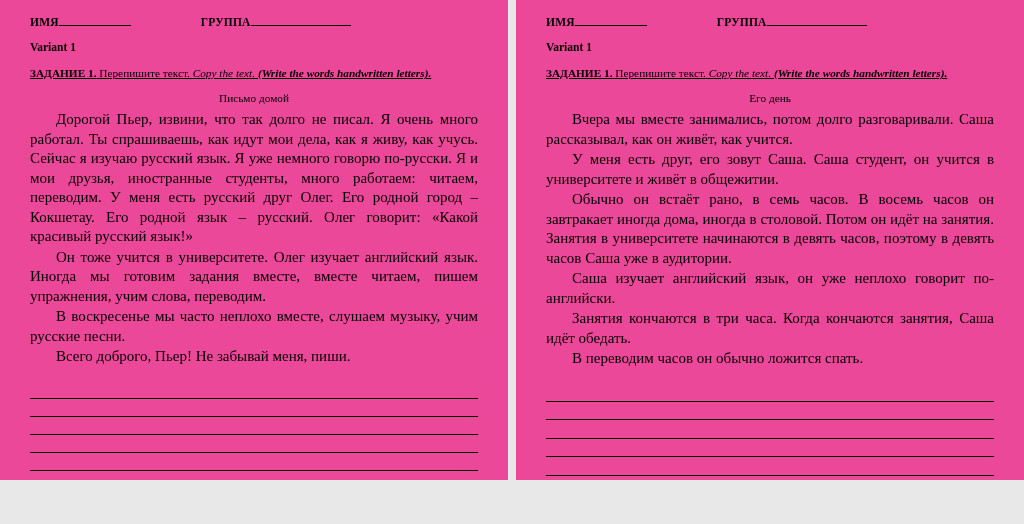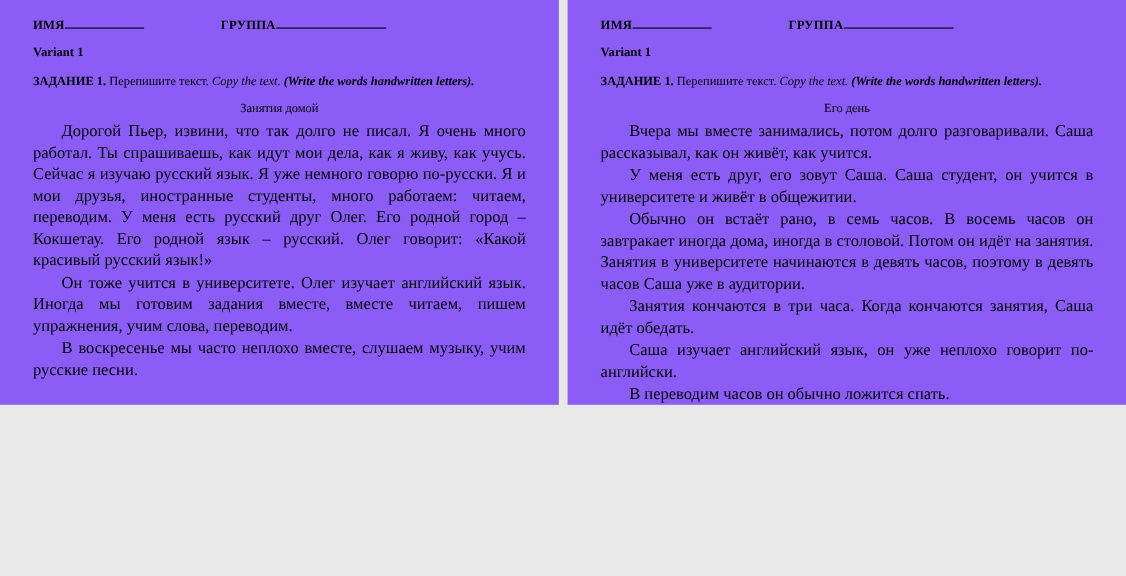"ИМЯ" .page { background: #8b5cf6 -> #ec4899; height: 368px -> 480px }
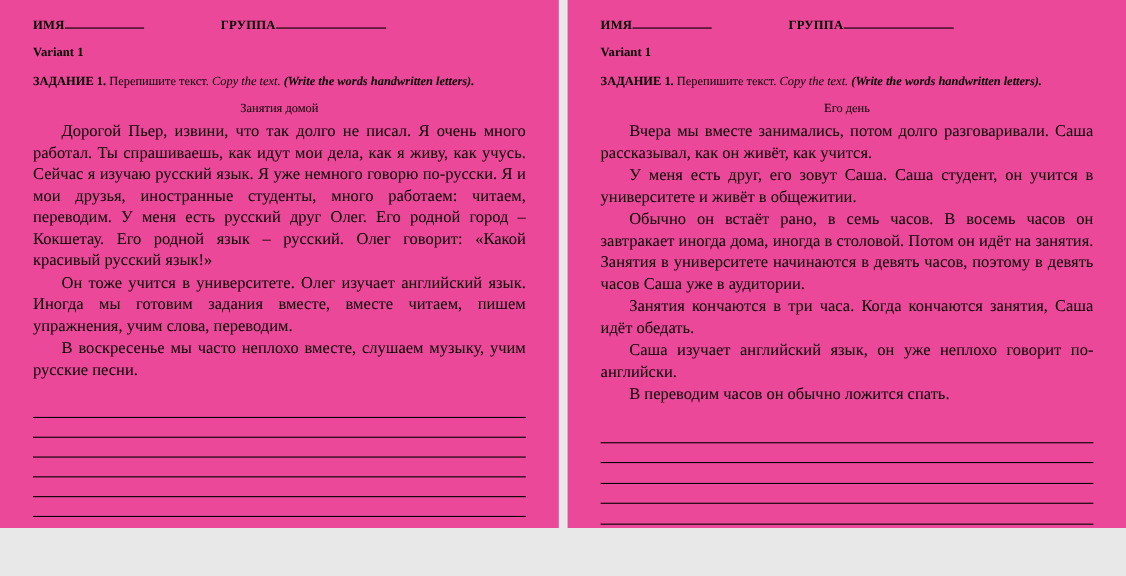"ЗАДАНИЕ 1. Перепишите текст. Copy" .task-block { text-decoration: none -> underline }
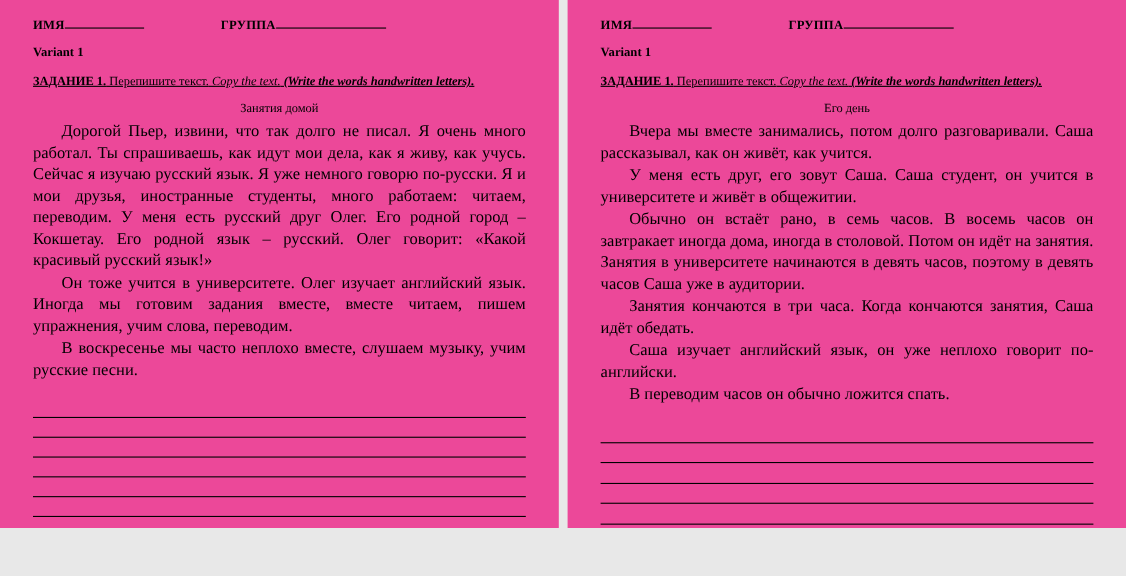"Занятия домой" div.text-title { text: Занятия -> Письмо }
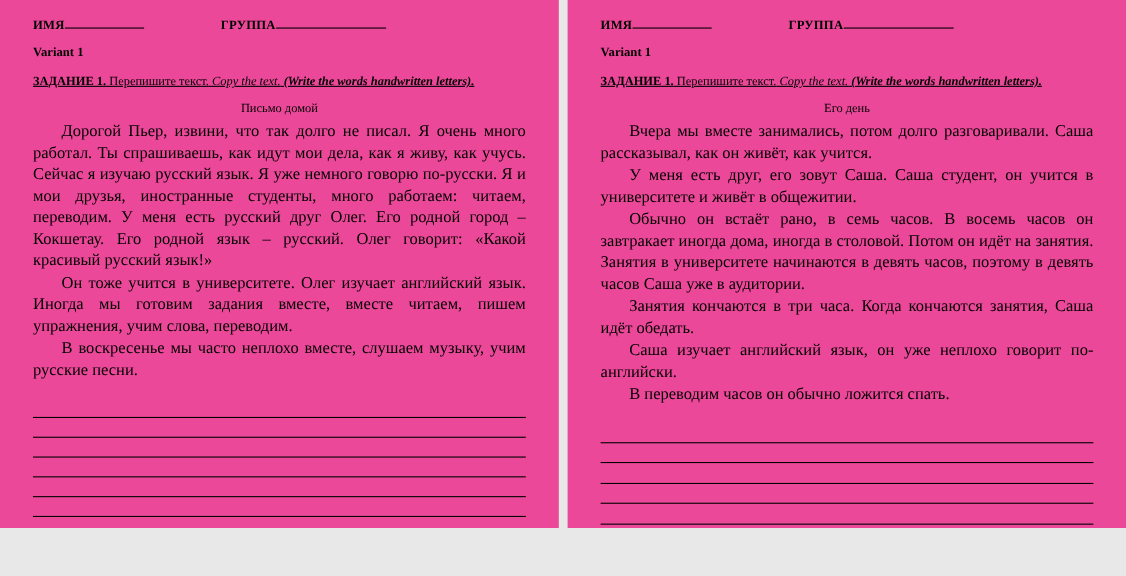"Занятия кончаются в три часа." p { order: before "Саша изучает английский язык, он" -> after "Саша изучает английский язык, он" }
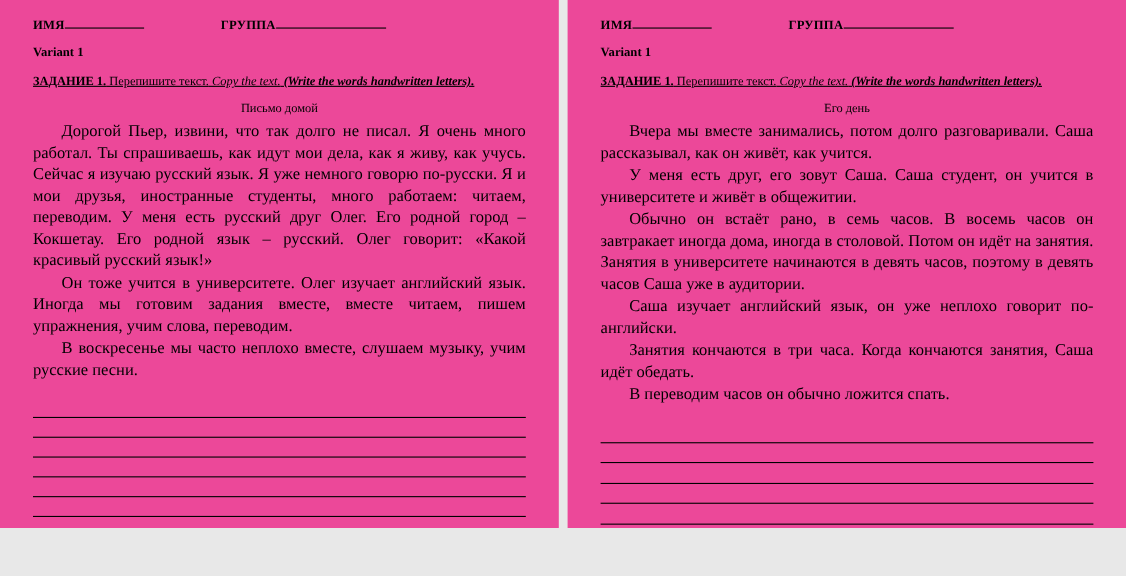"Всего доброго, Пьер! Не забывай" p { html: none -> <p>Всего доброго, Пьер! Не забывай меня, пиши.</p> }
